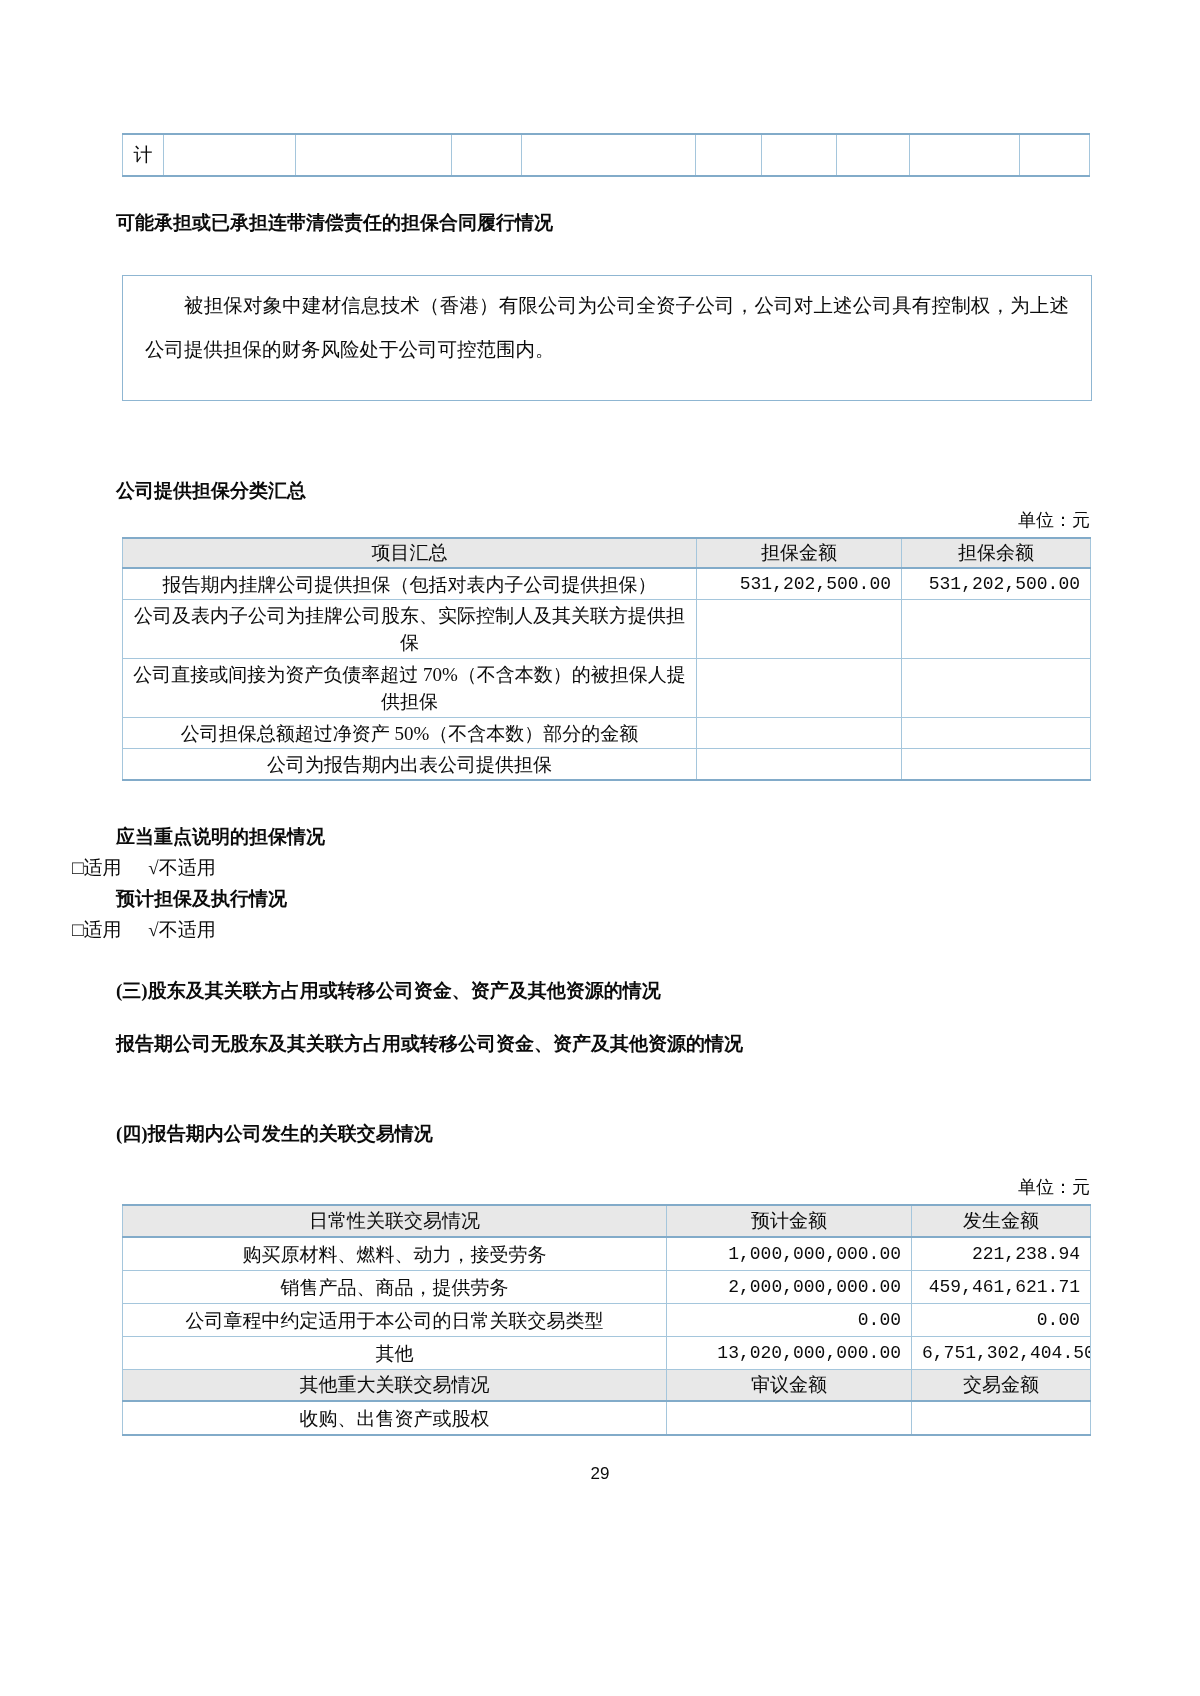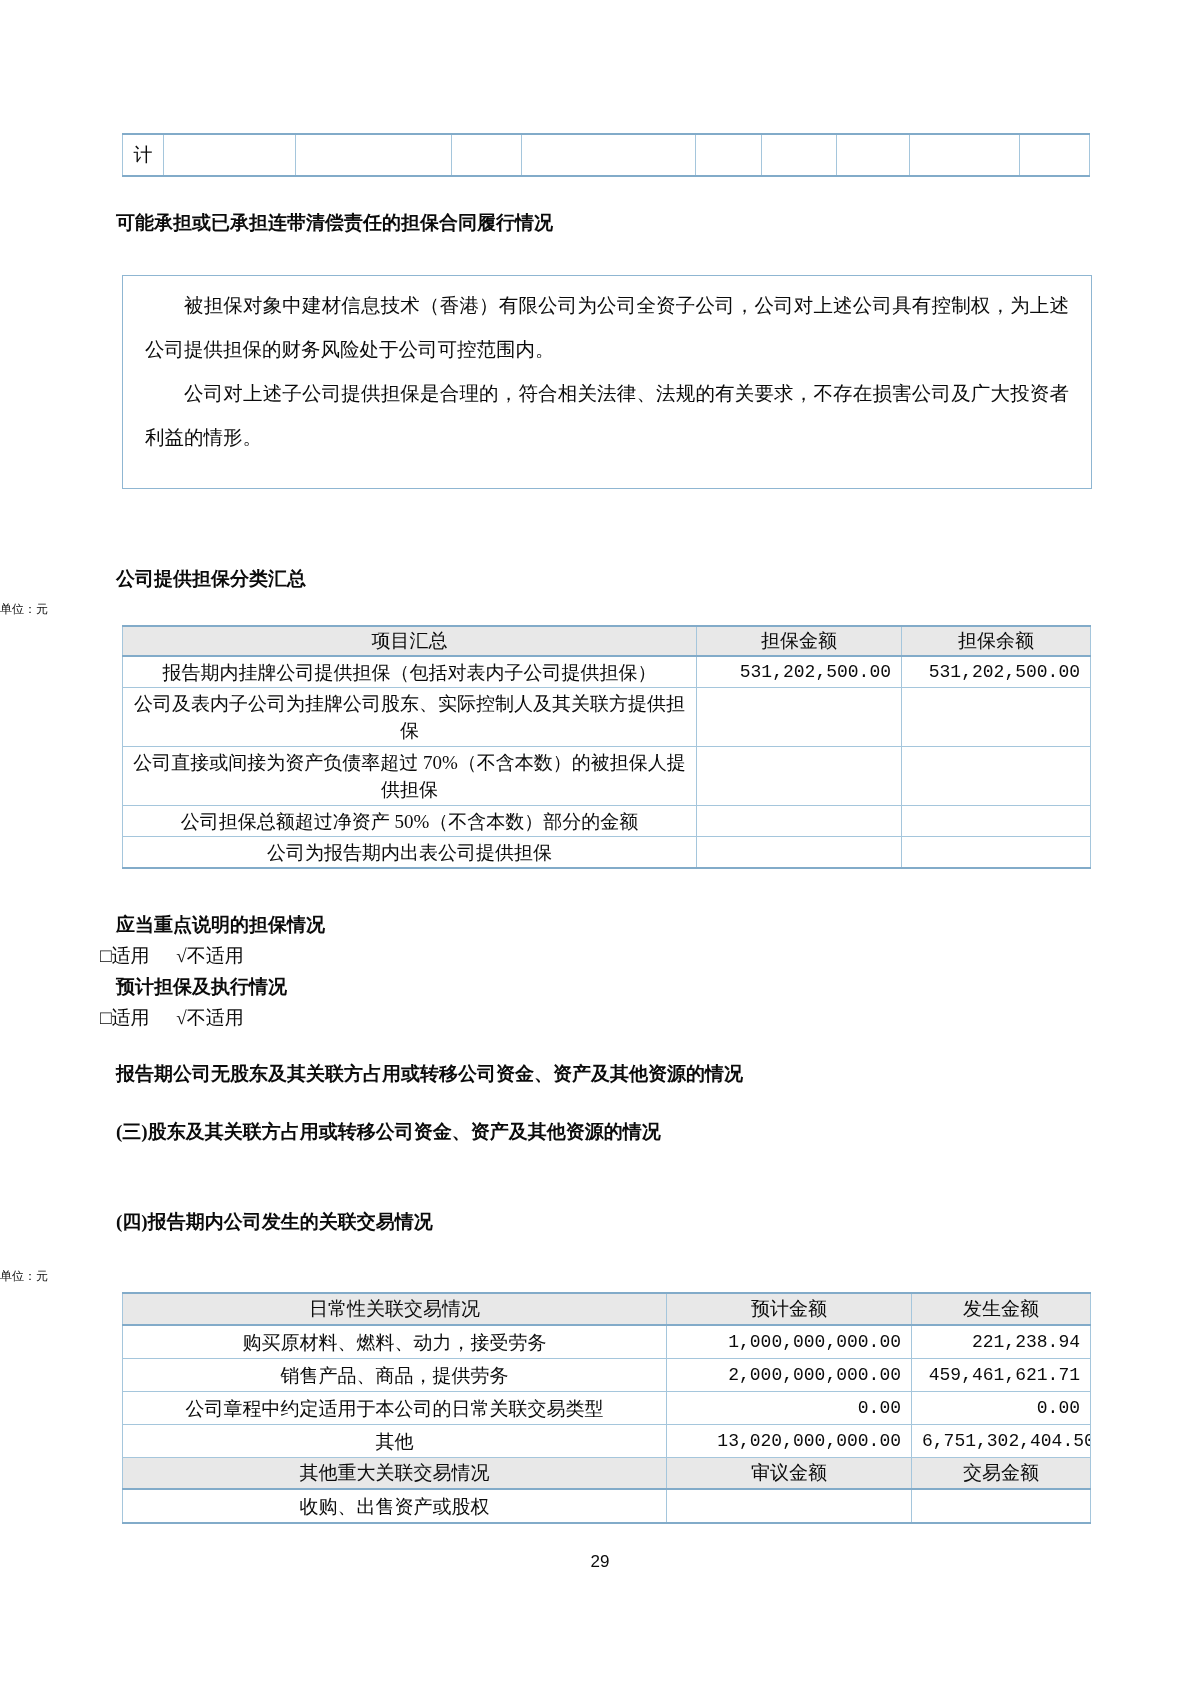"公司对上述子公司提供担保是合理的，符合相关法律、法规的有关要求，不存在损害公司及" p { html: <p>公司对上述子公司提供担保是合理的，符合相关法律、法规的有关要求，不存在损害公司及广大投资者利益的情形。</p> -> none }
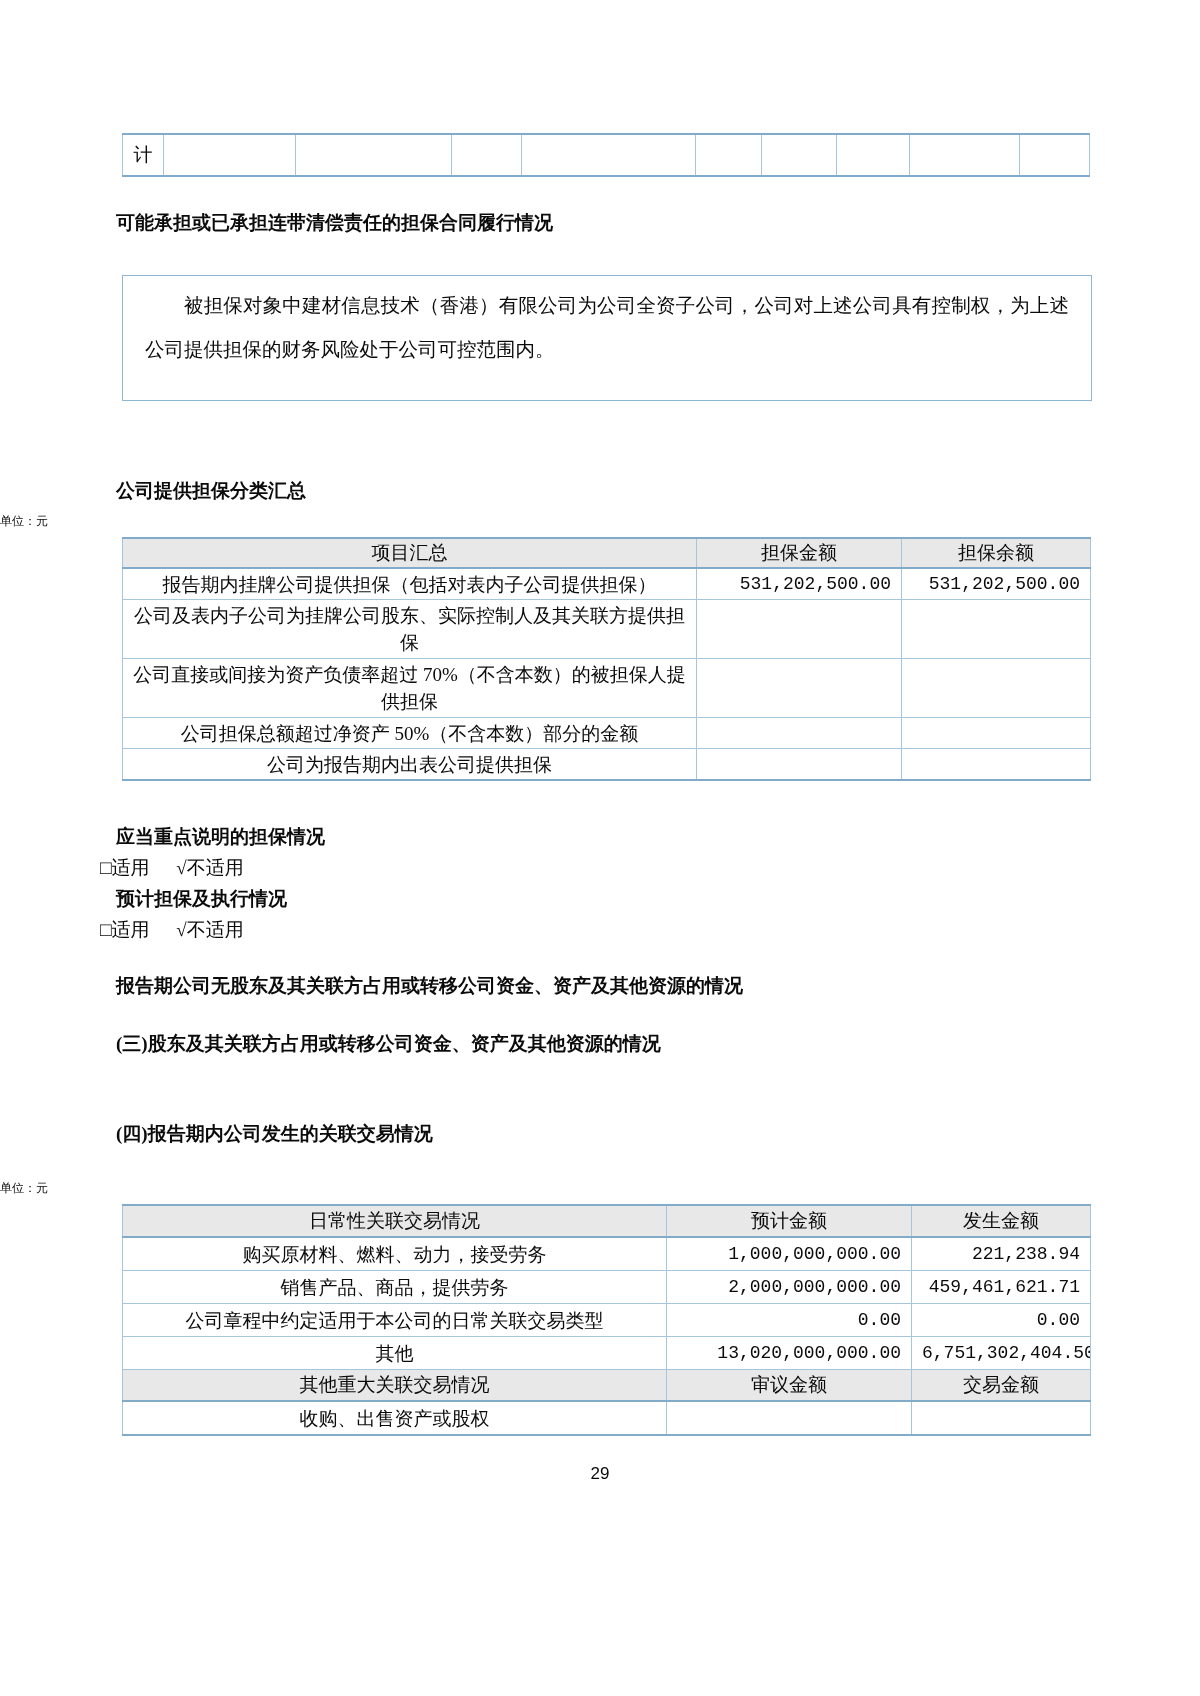"单位：元" .unit { font-family: none -> Liberation Mono, monospace; font-size: 12px -> 18px; text-align: none -> right }
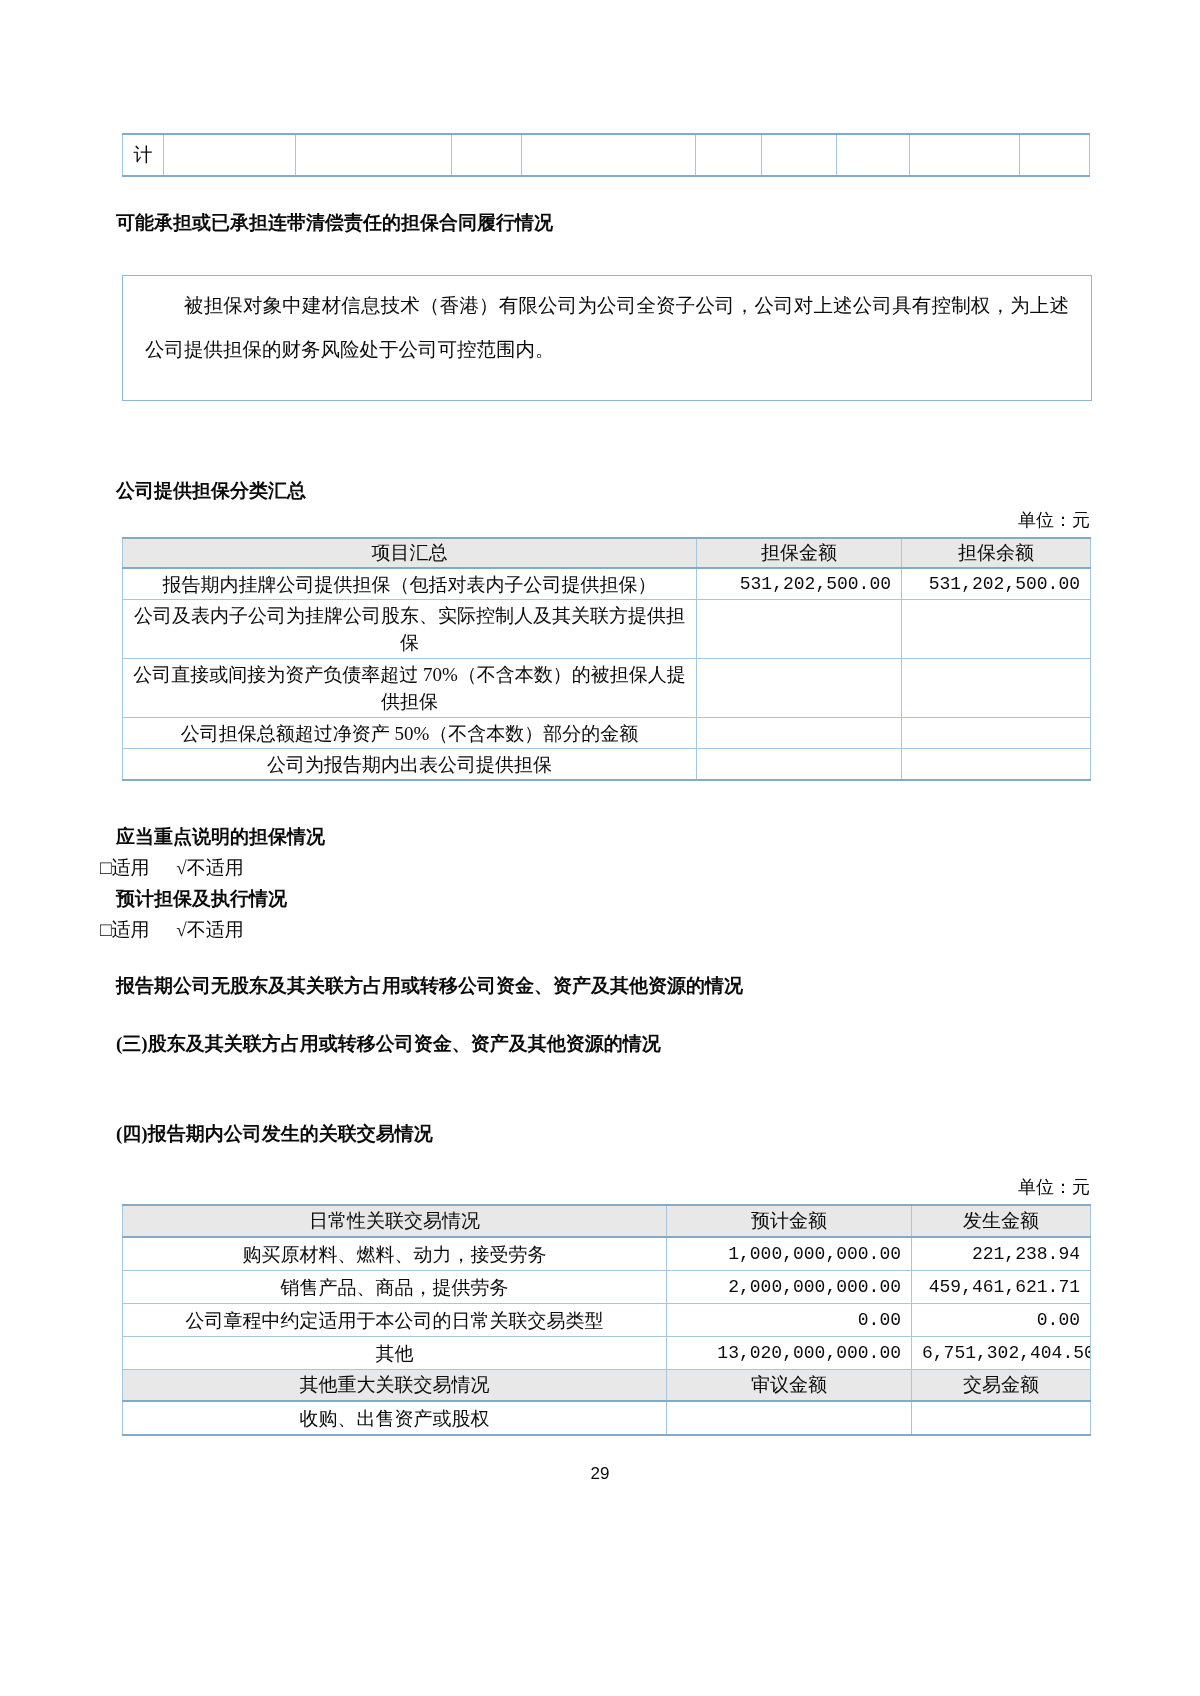"□适用 √不适用" .option-line { margin-left: 100px -> 72px }
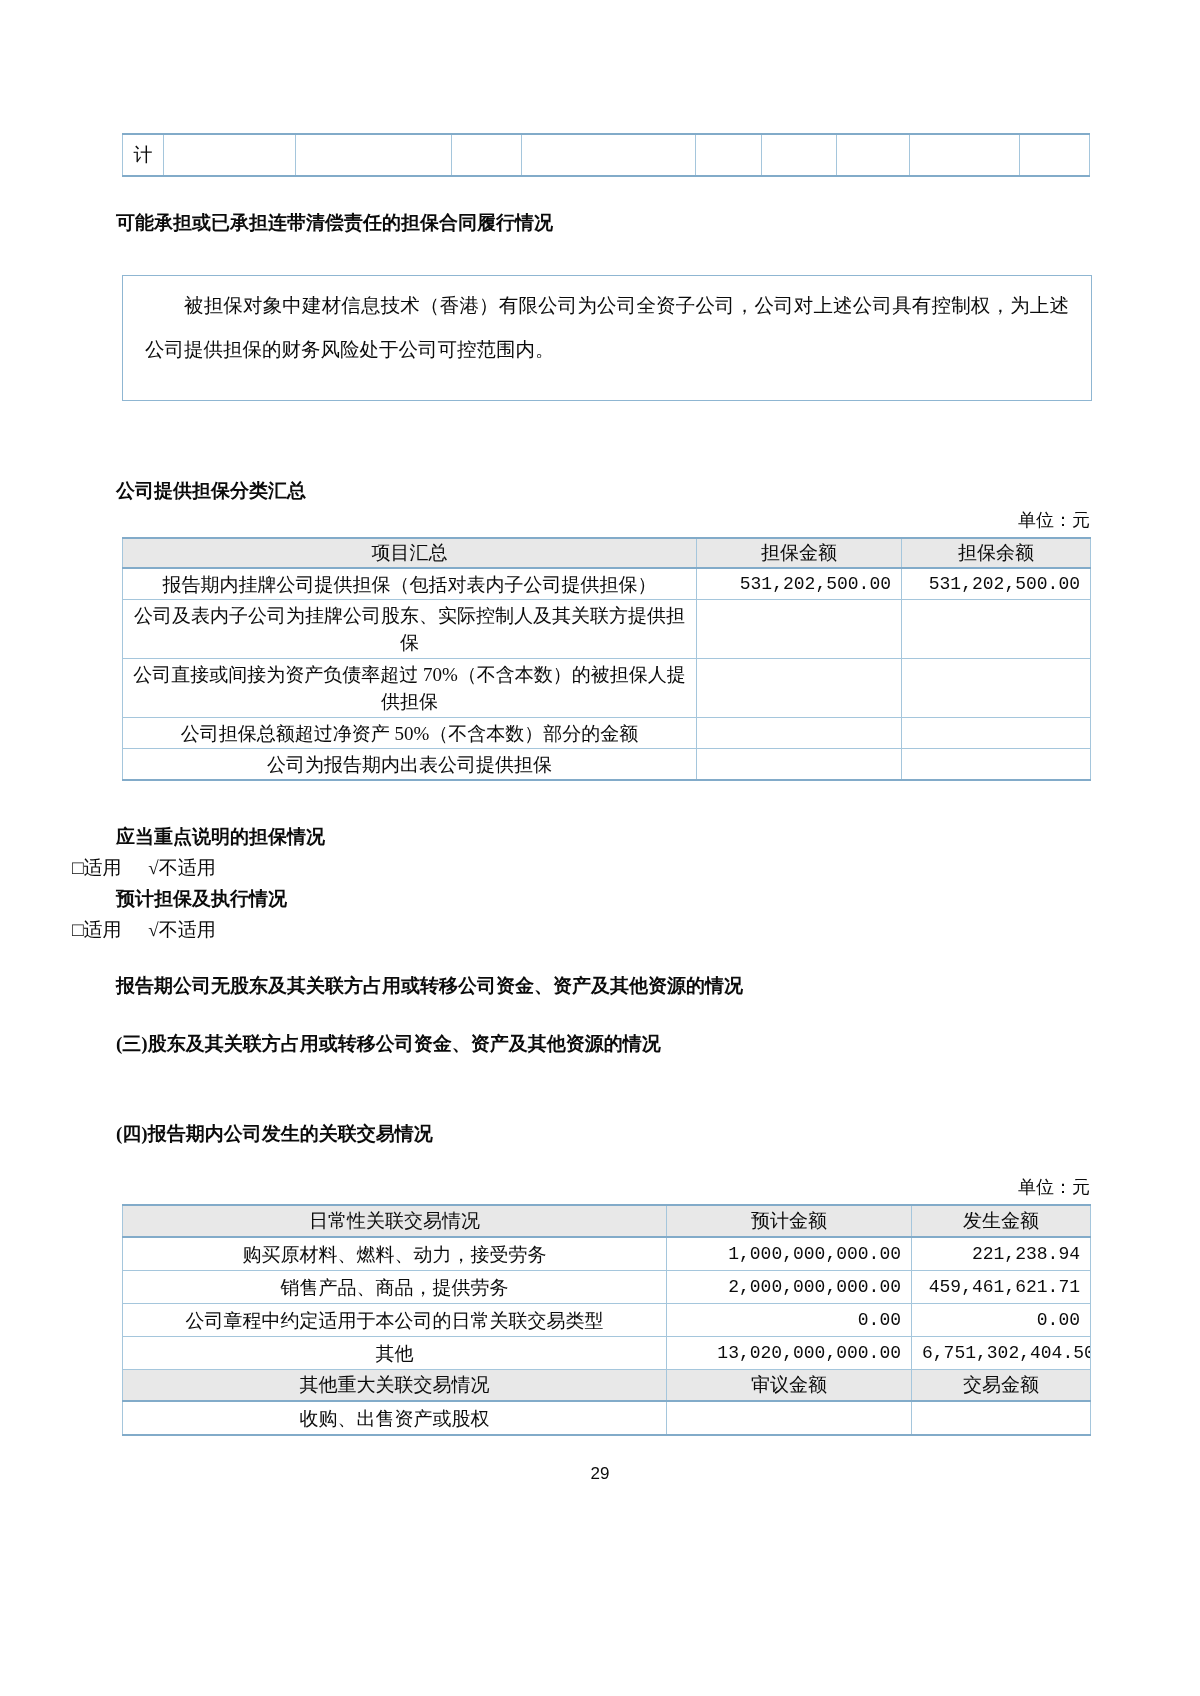"报告期公司无股东及其关联方占用或转移公司资金、资产及其他资源的情况" div.h-bold { order: before "(三)股东及其关联方占用或转移公司资金、资产及其他资源的情况" -> after "(三)股东及其关联方占用或转移公司资金、资产及其他资源的情况" }
